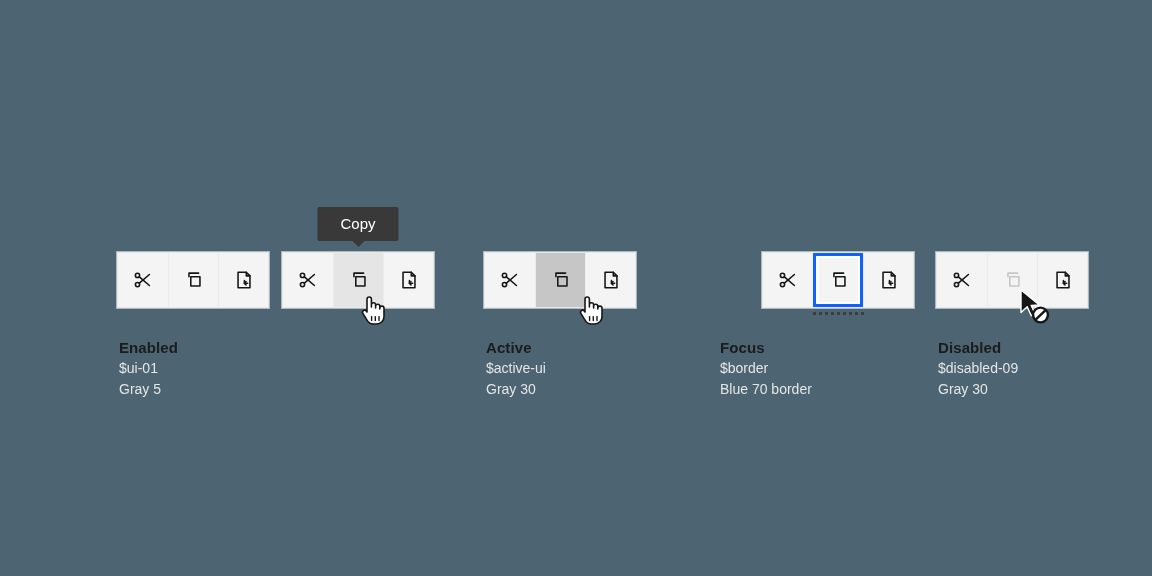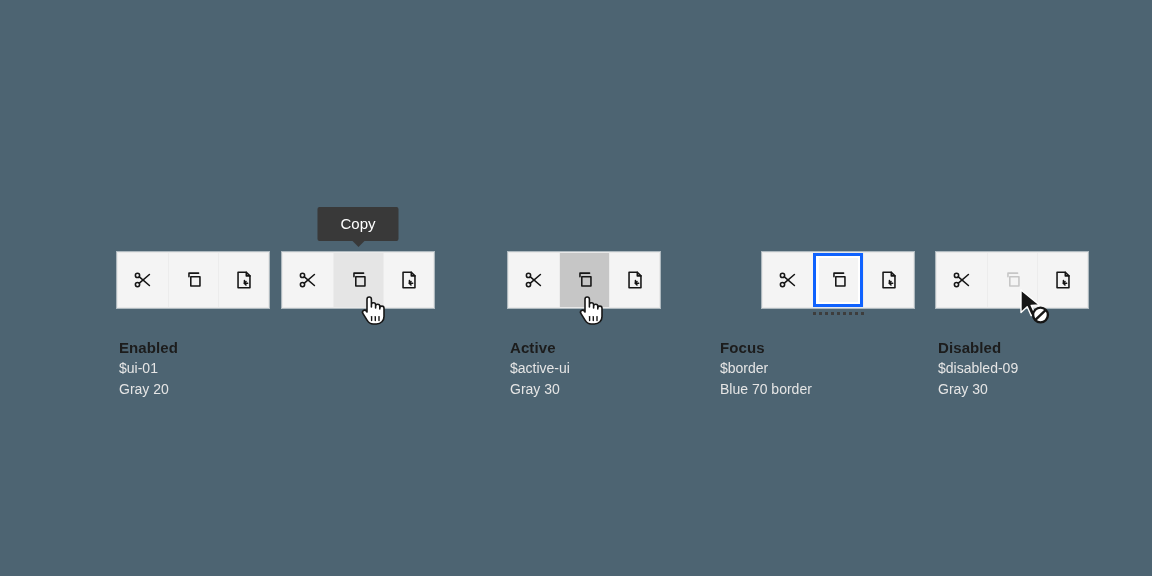"Active" div.state-col { left: 508px -> 484px }
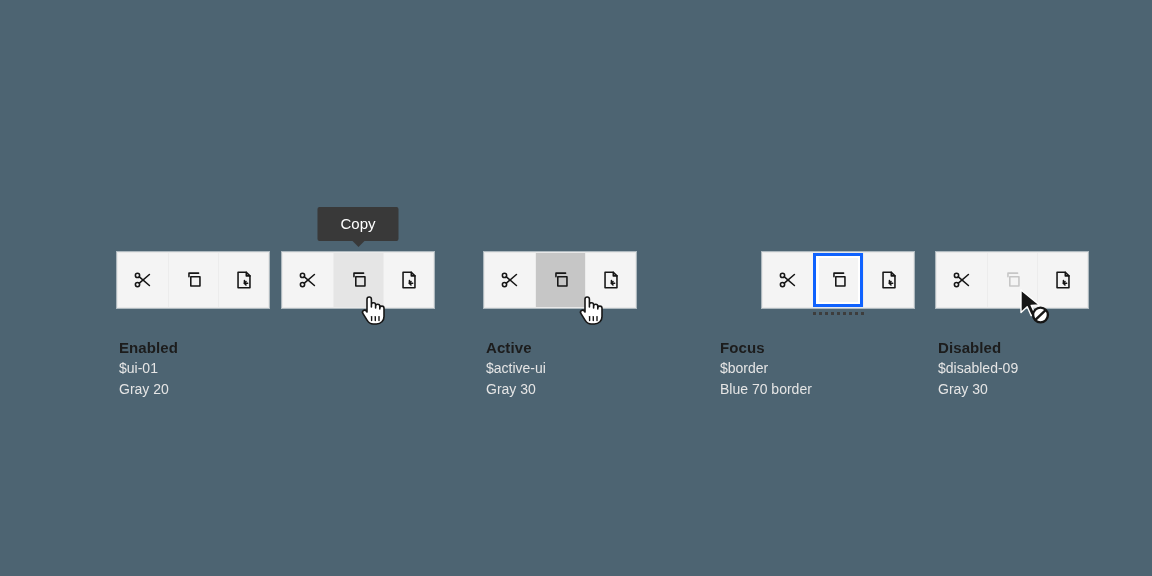"Gray 20" div.cap-value { text: 20 -> 5 }
